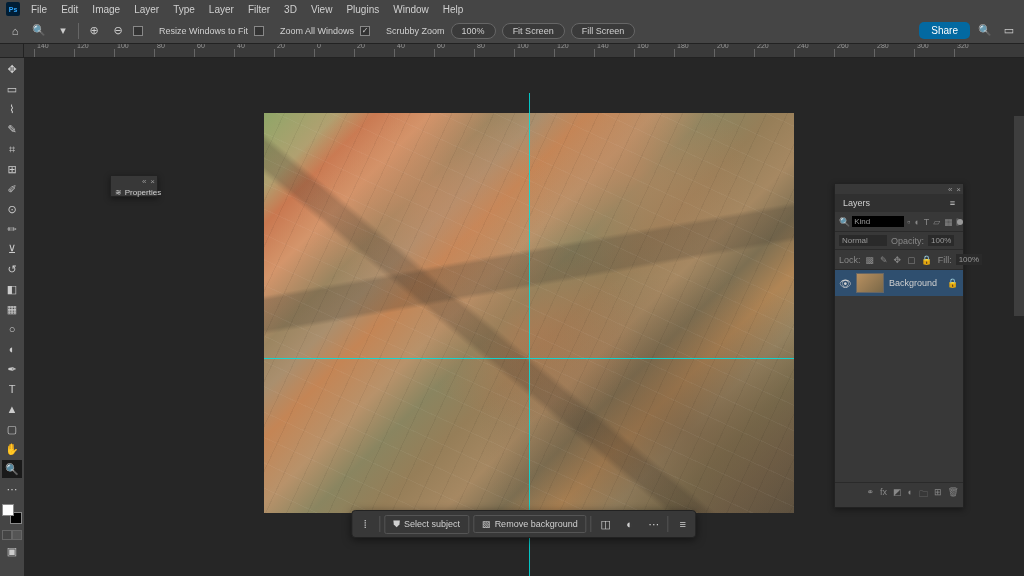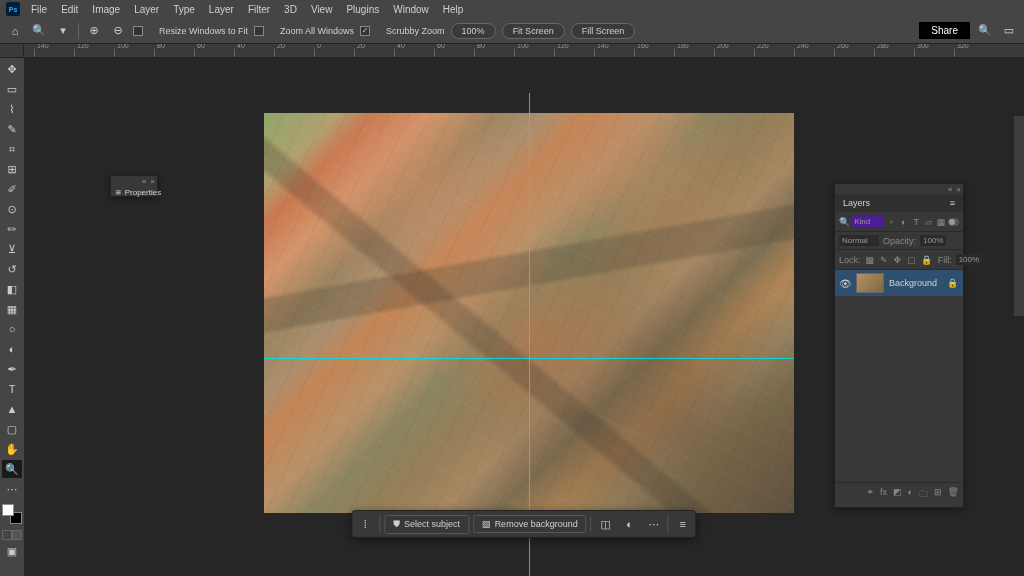"Share" .share-btn { background: #000000 -> #0369a1; border-radius: 0 -> 5px }
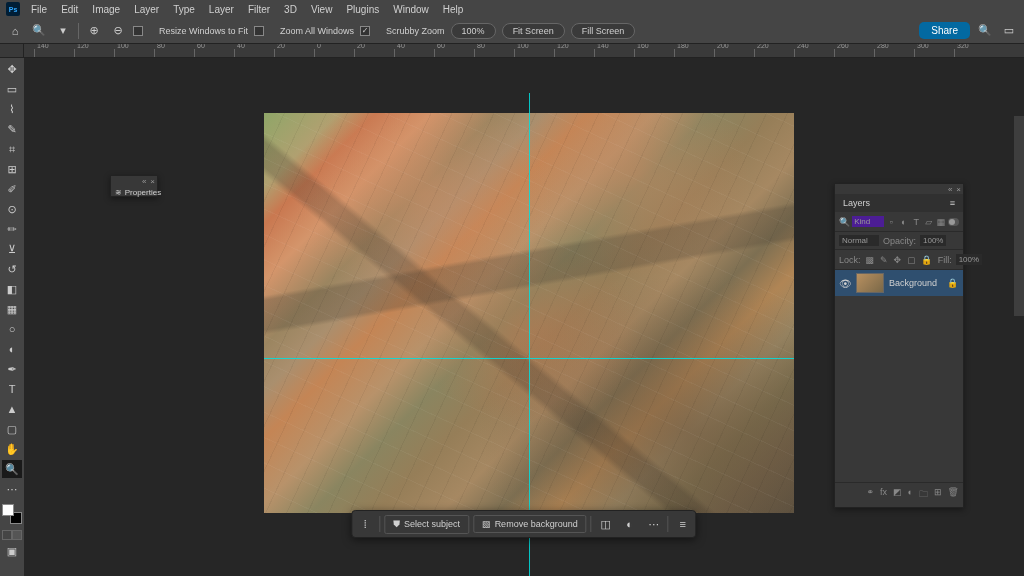"Kind" .kind-input { background: #4c1d95 -> #000000; width: 32px -> 52px }
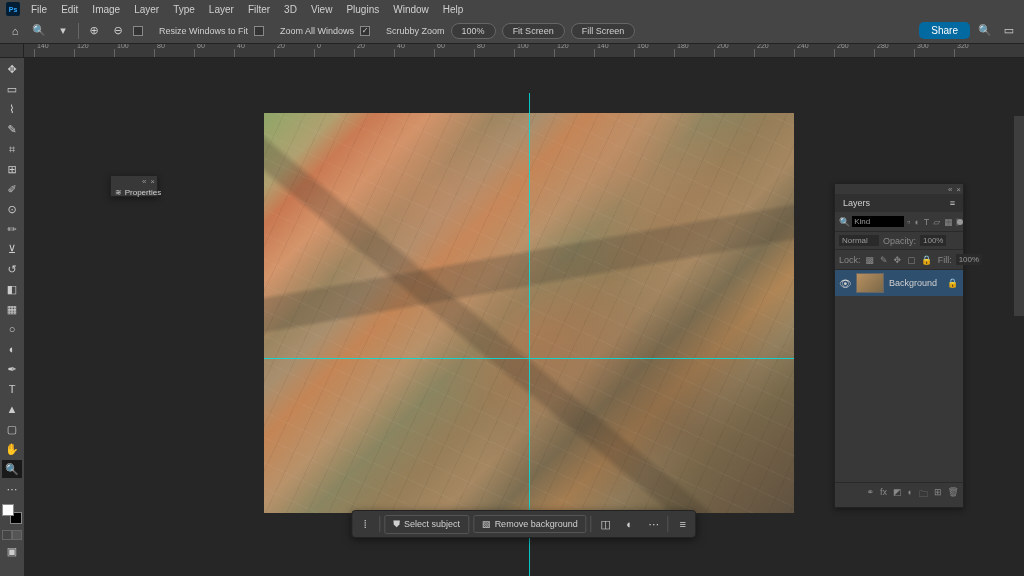"Normal" span.field { width: 40px -> 48px }
